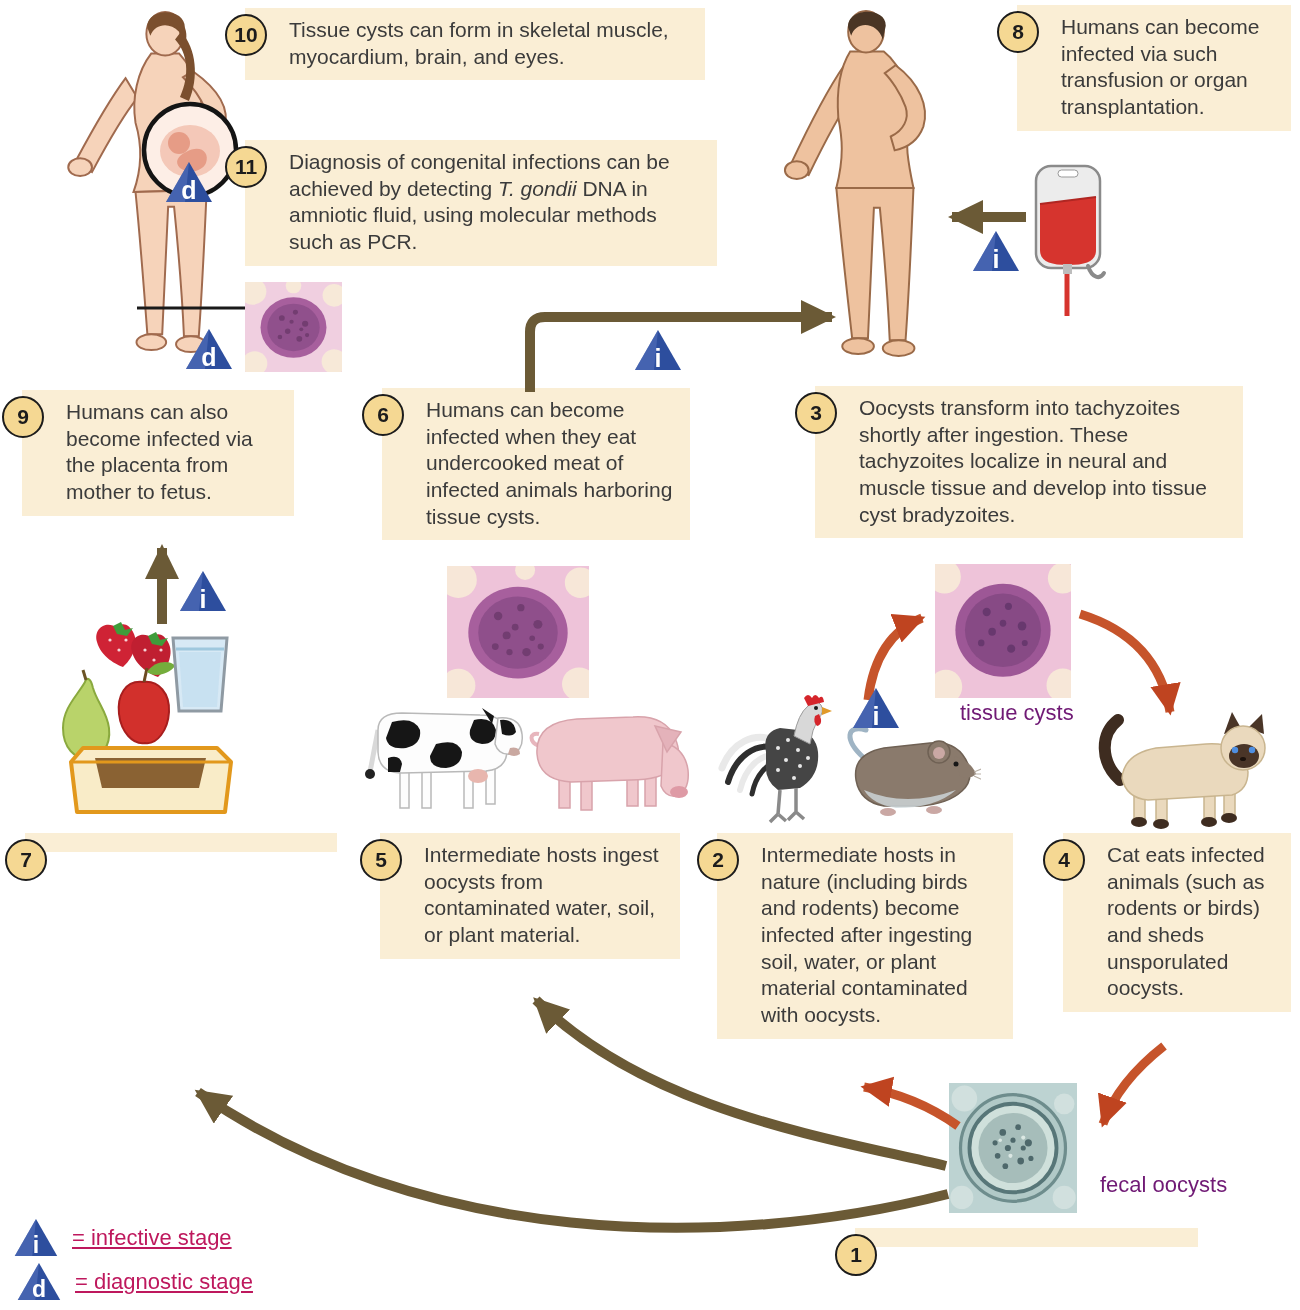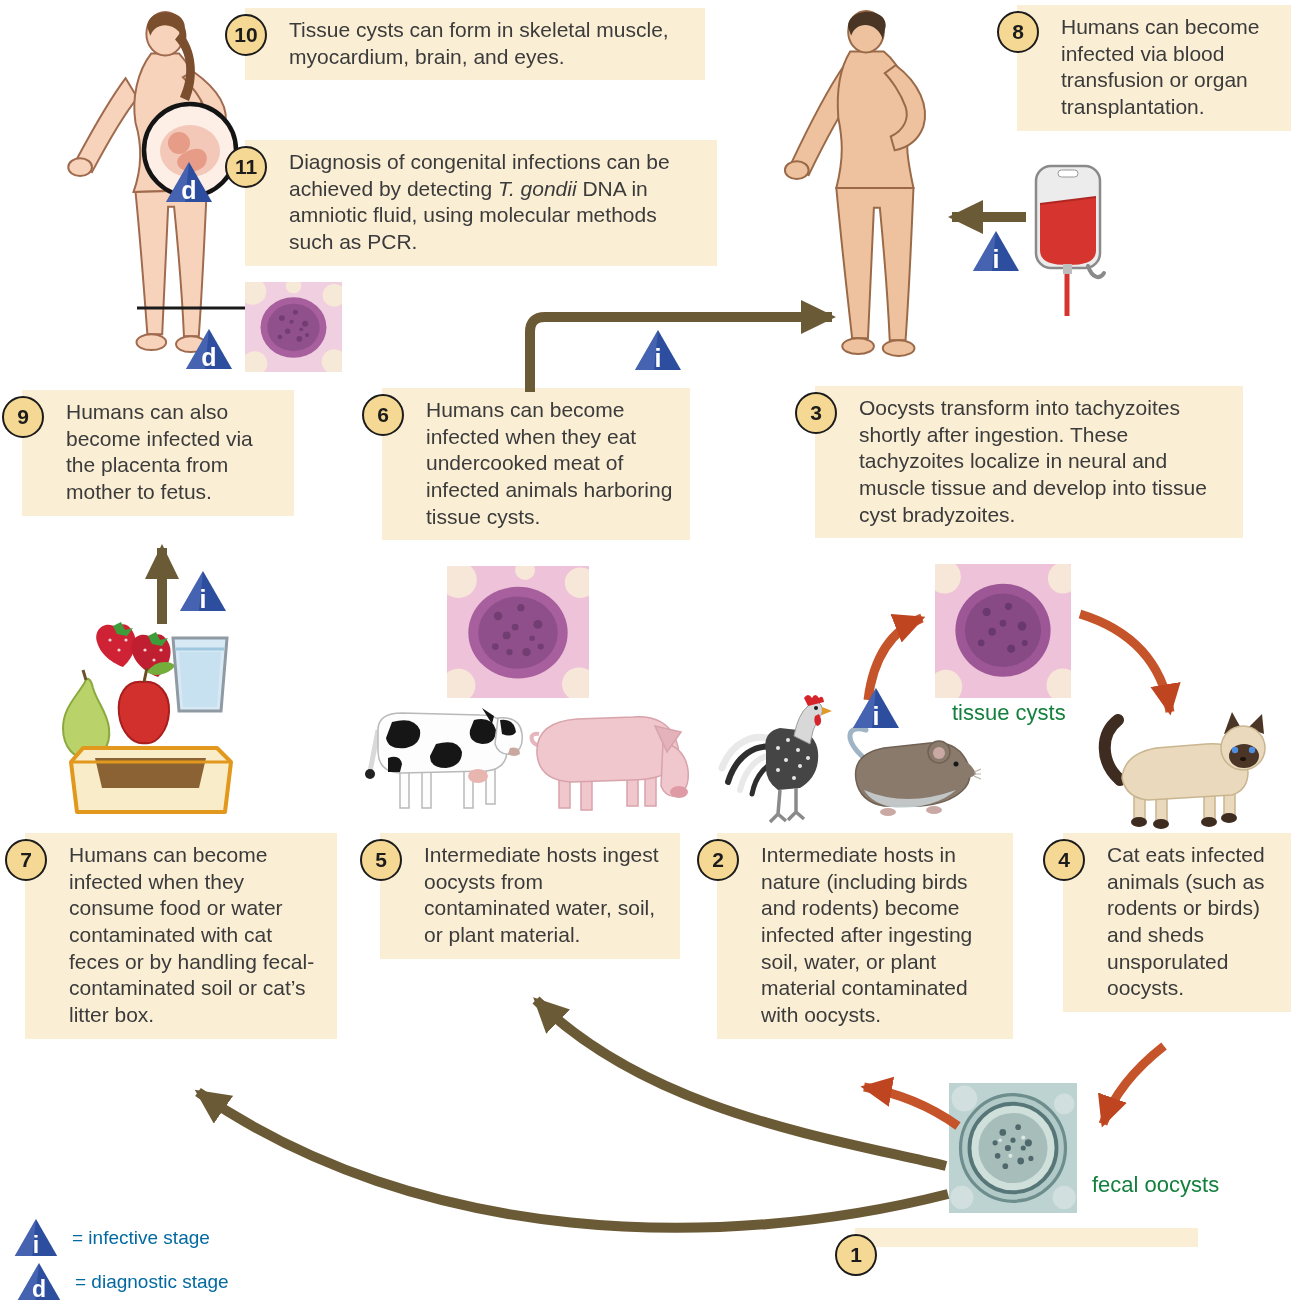"Humans can become infected via" span { text: blood -> such }
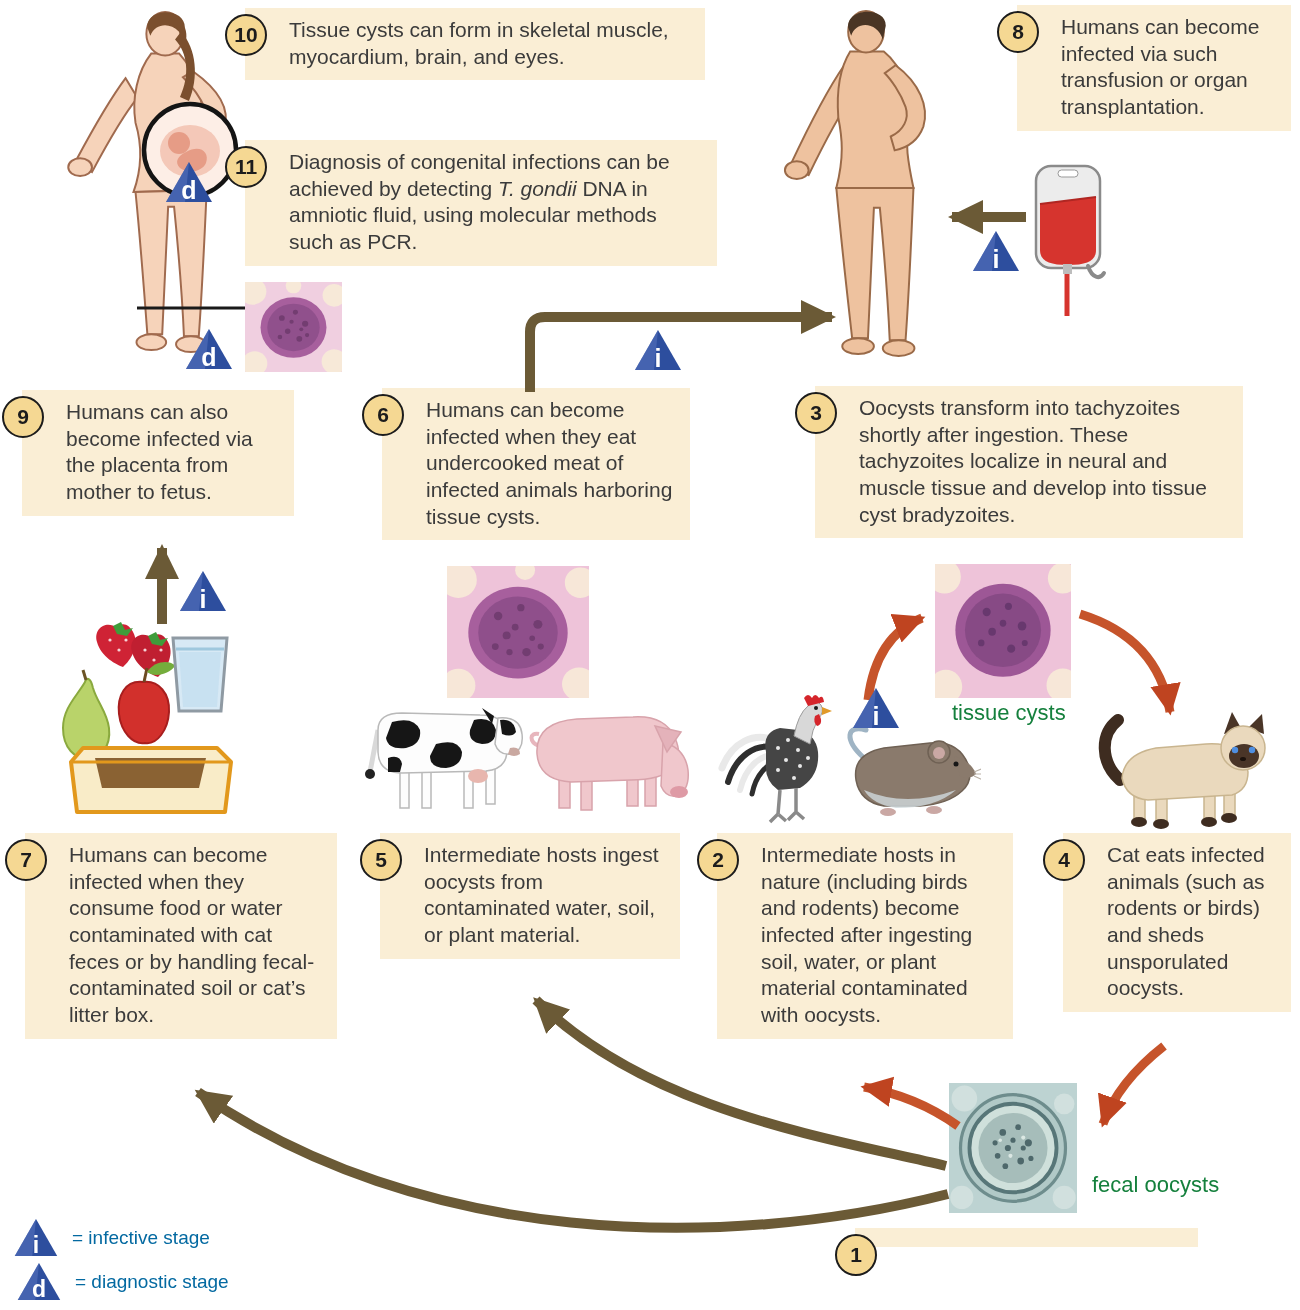"tissue cysts" .microlabel { color: #15803d -> #701a75; margin-left: none -> 8px }
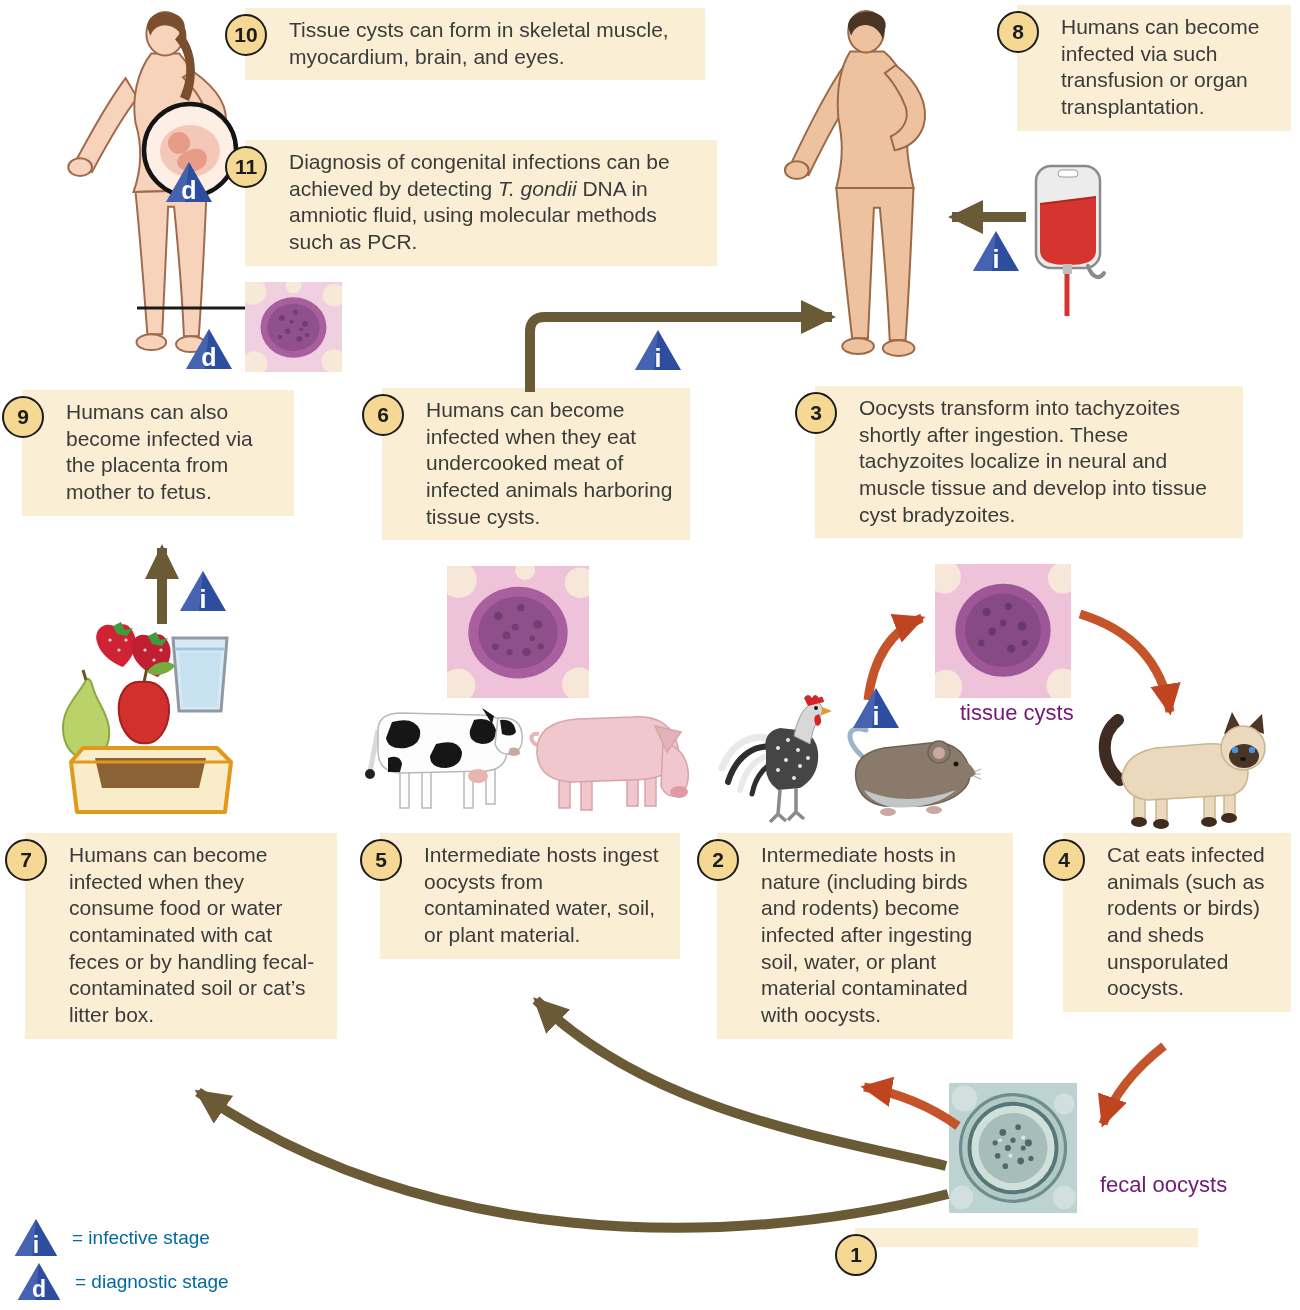"Humans can become infected when they consume" span { html: <span>Humans can become infected when they consume food or water contaminated with cat feces or by handling fecal-contaminated soil or cat’s litter box.</span> -> none }
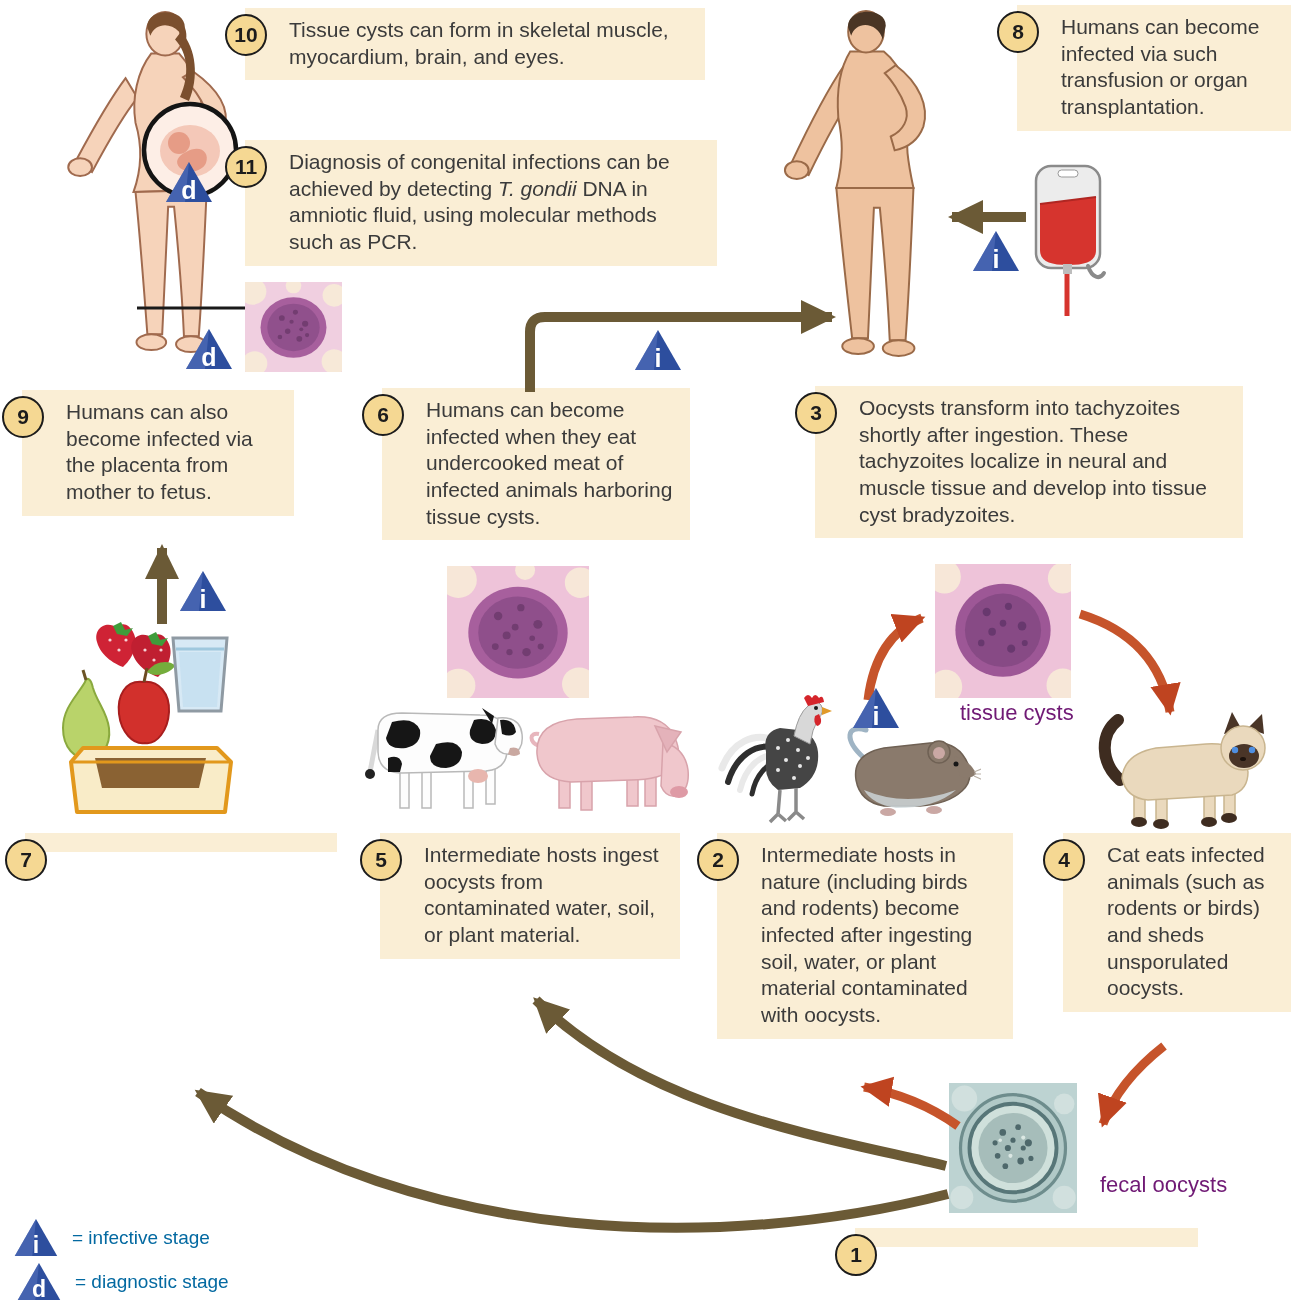"= infective stage" .legendrow .ltxt { color: #0369a1 -> #be185d; font-size: 19px -> 22px; text-decoration: none -> underline }
